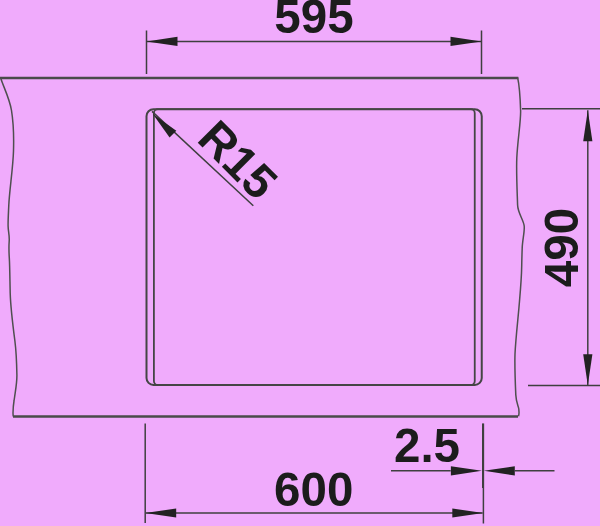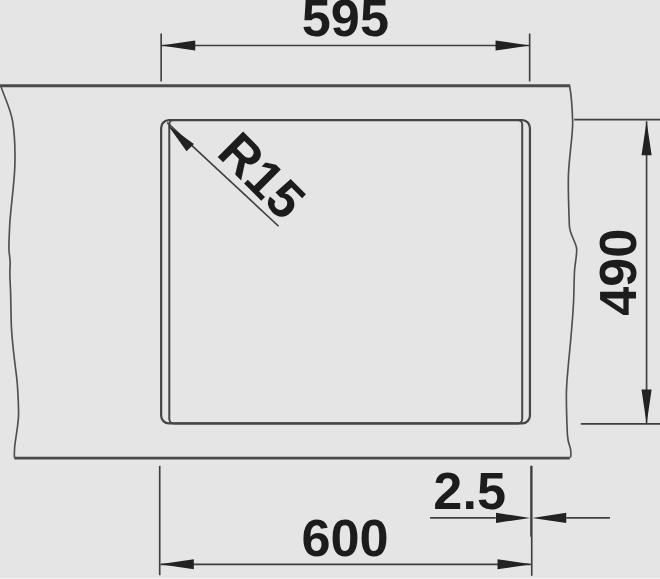"595" .wrap { background: #e5e5e5 -> #f0abfc }
